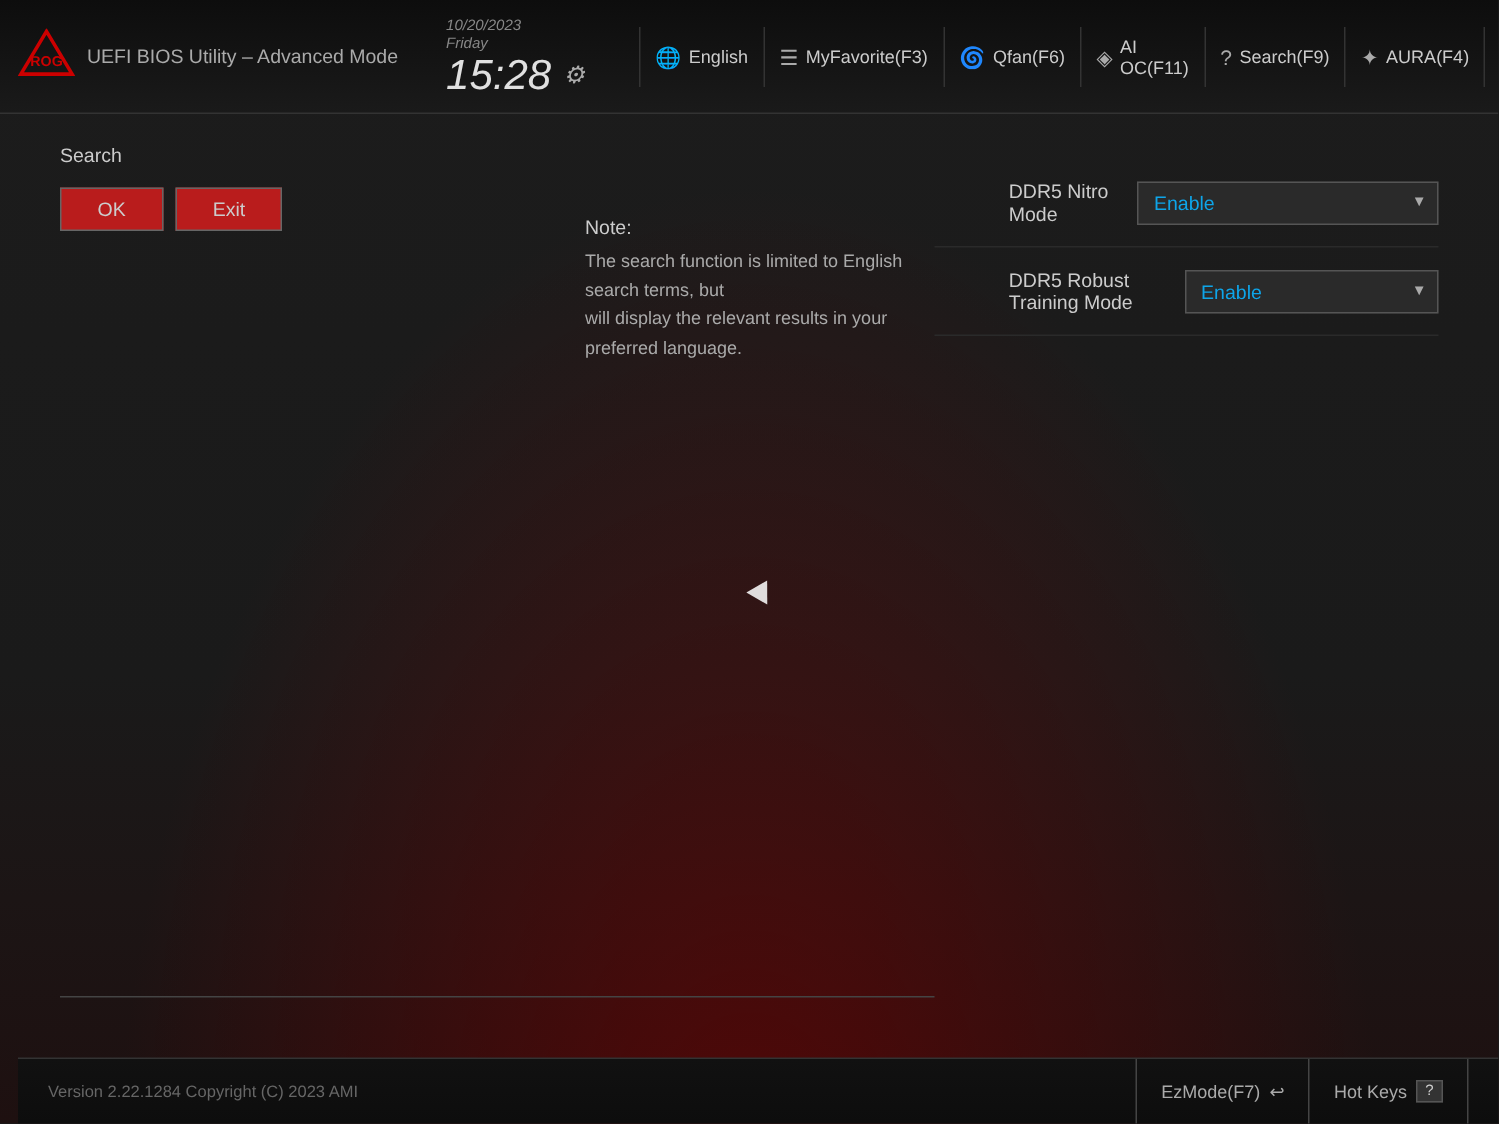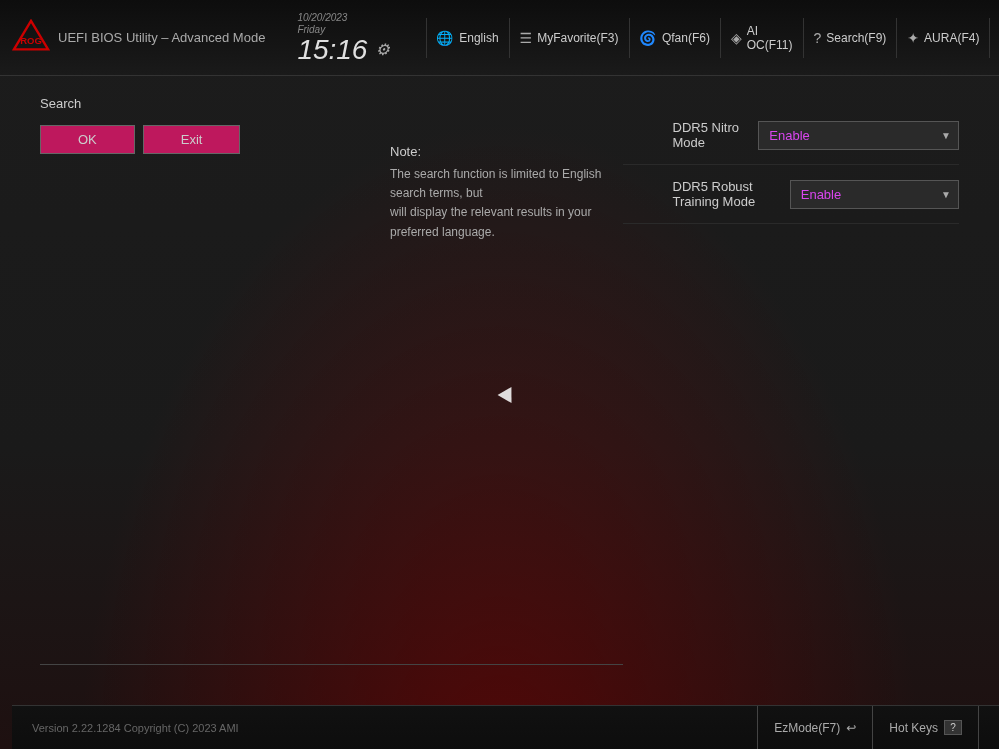"15:16" span.time-text { text: 15:16 -> 15:28 }
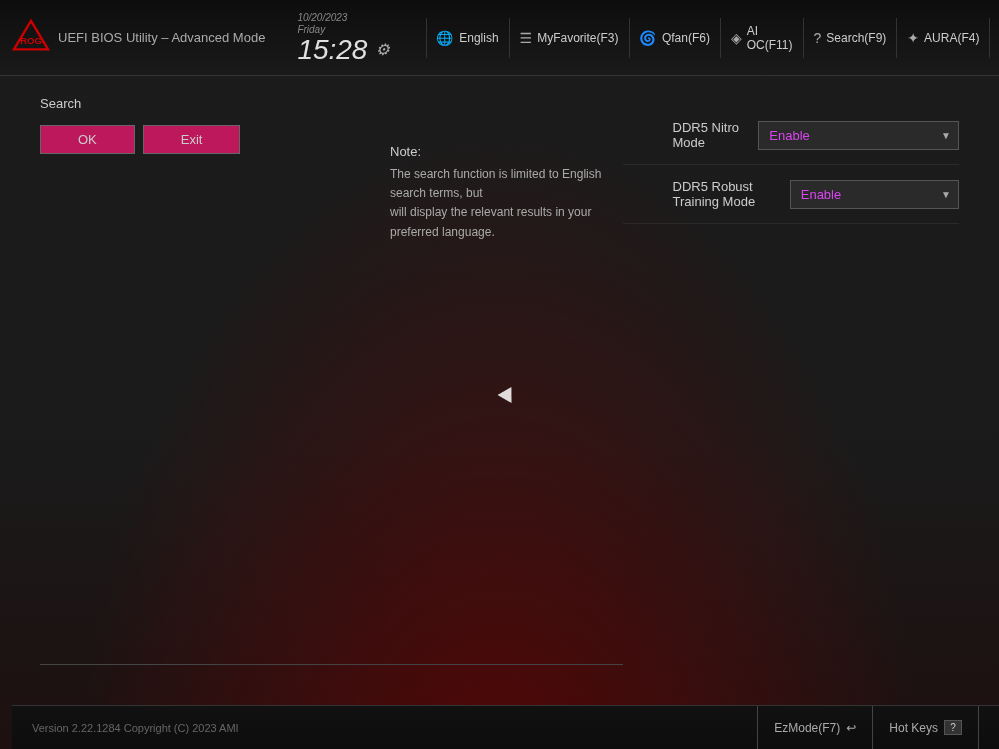"OK" .btn { background: #be185d -> #b91c1c; padding: 6px 37px -> 6px 24px }
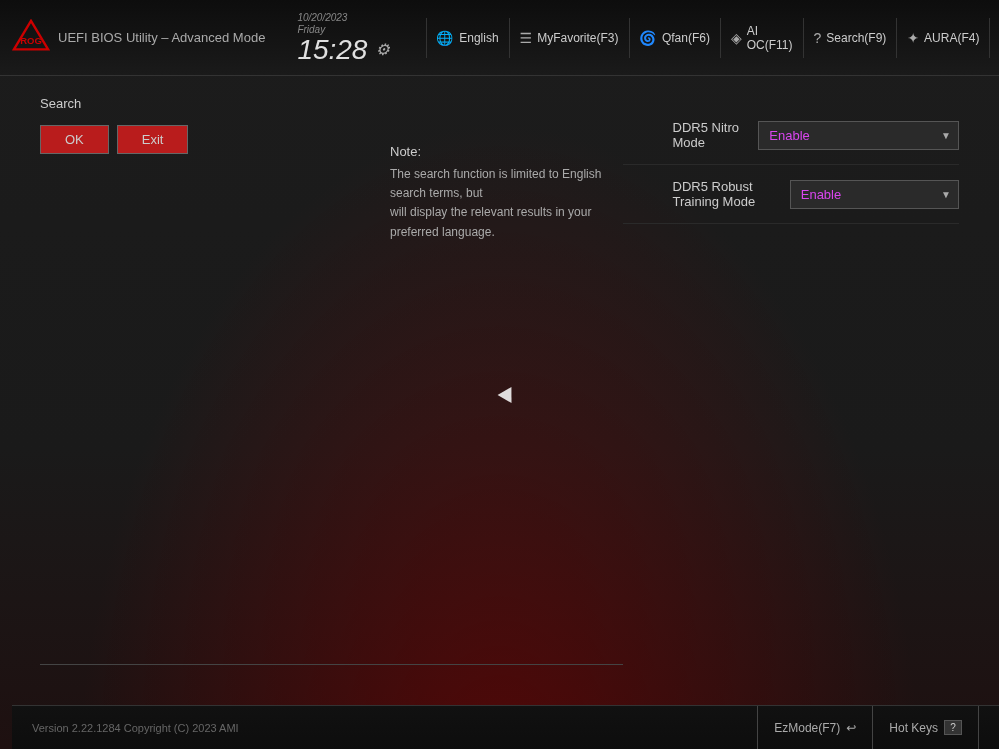"Enable" .dropdown-select { color: #d946ef -> #0ea5e9 }
